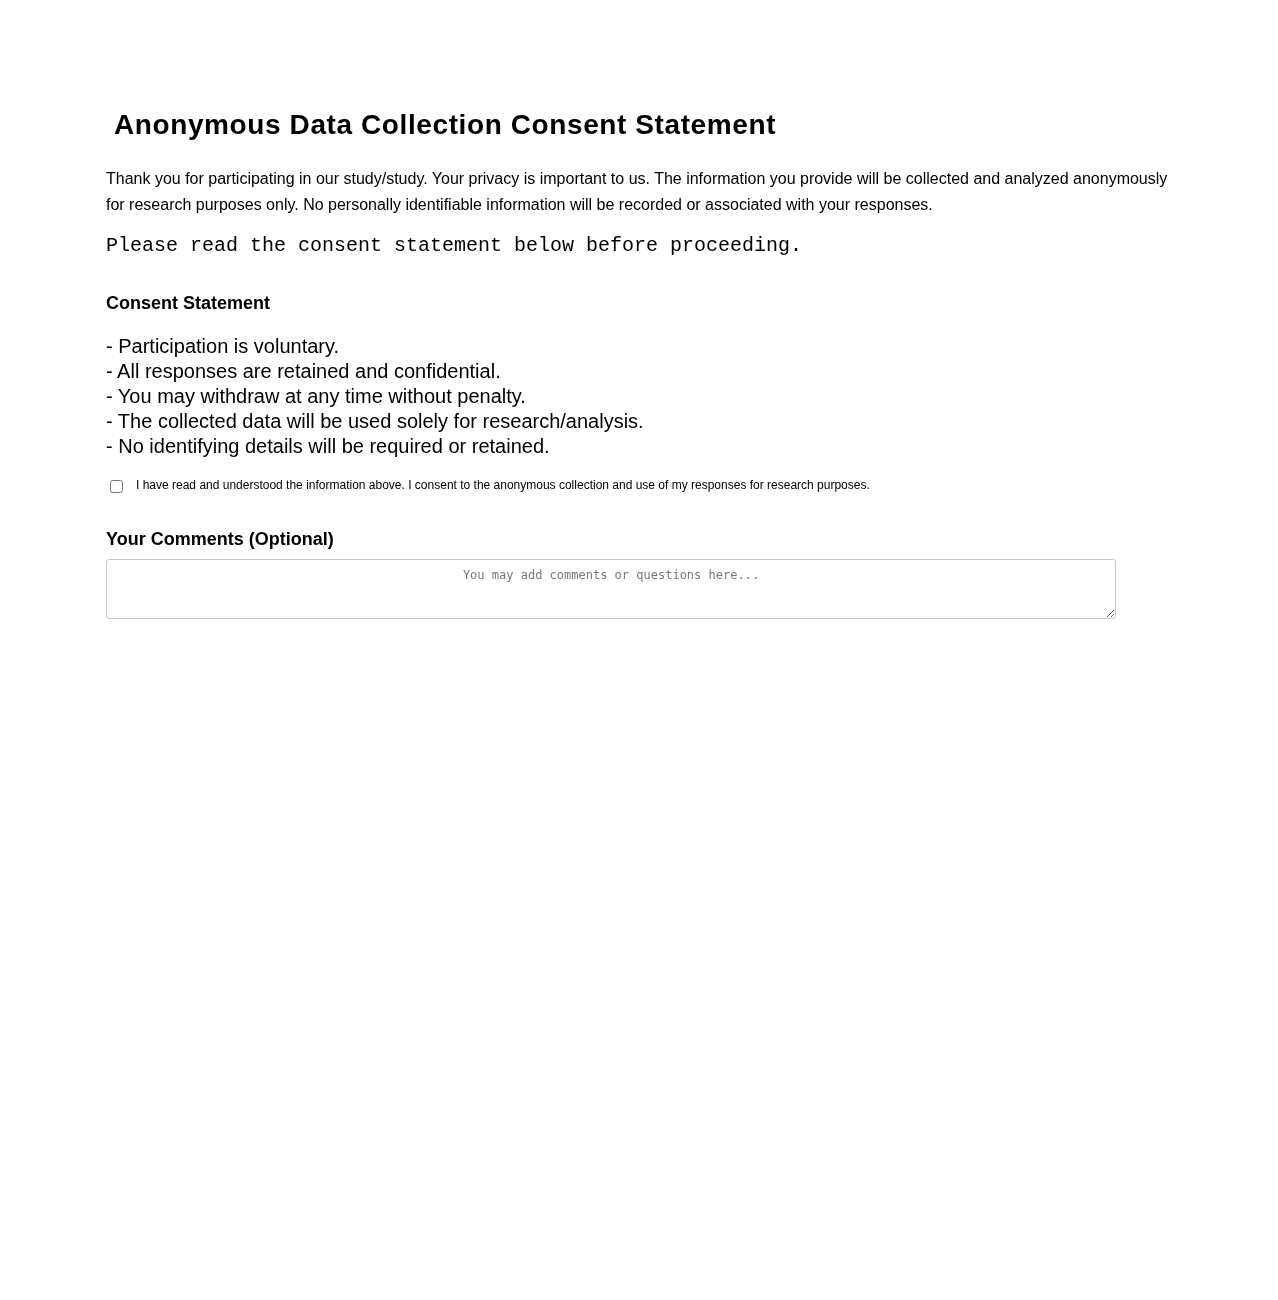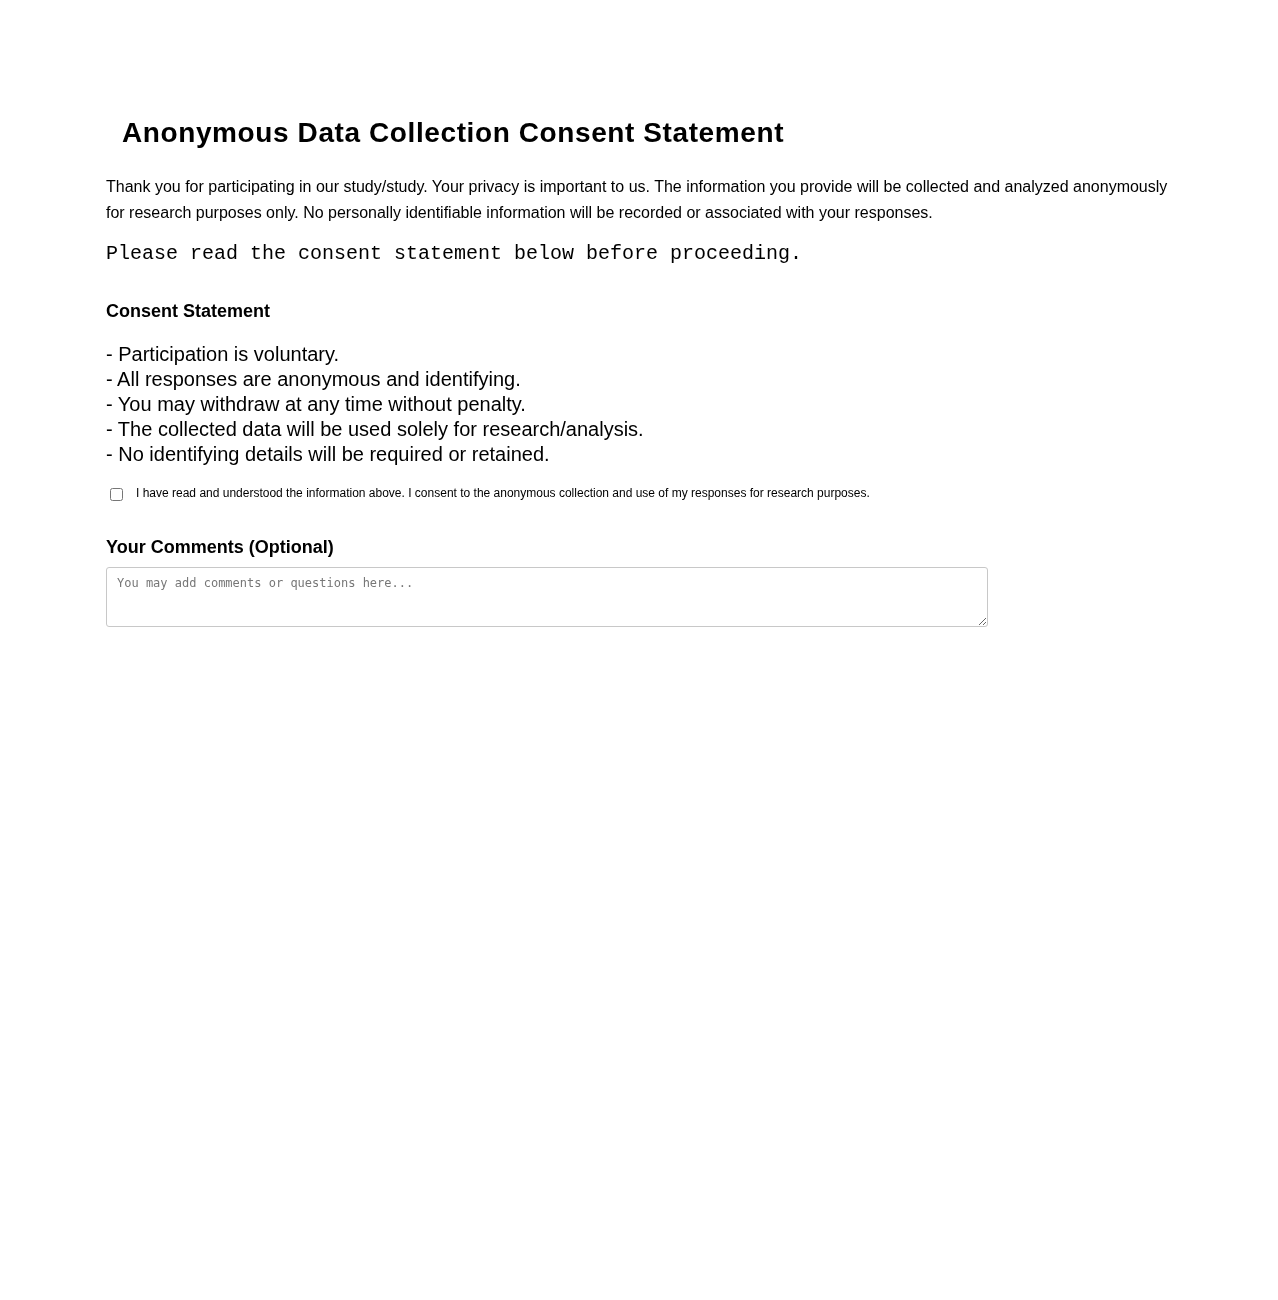"Anonymous Data Collection Consent" h1 { margin: 16px -> 8px }
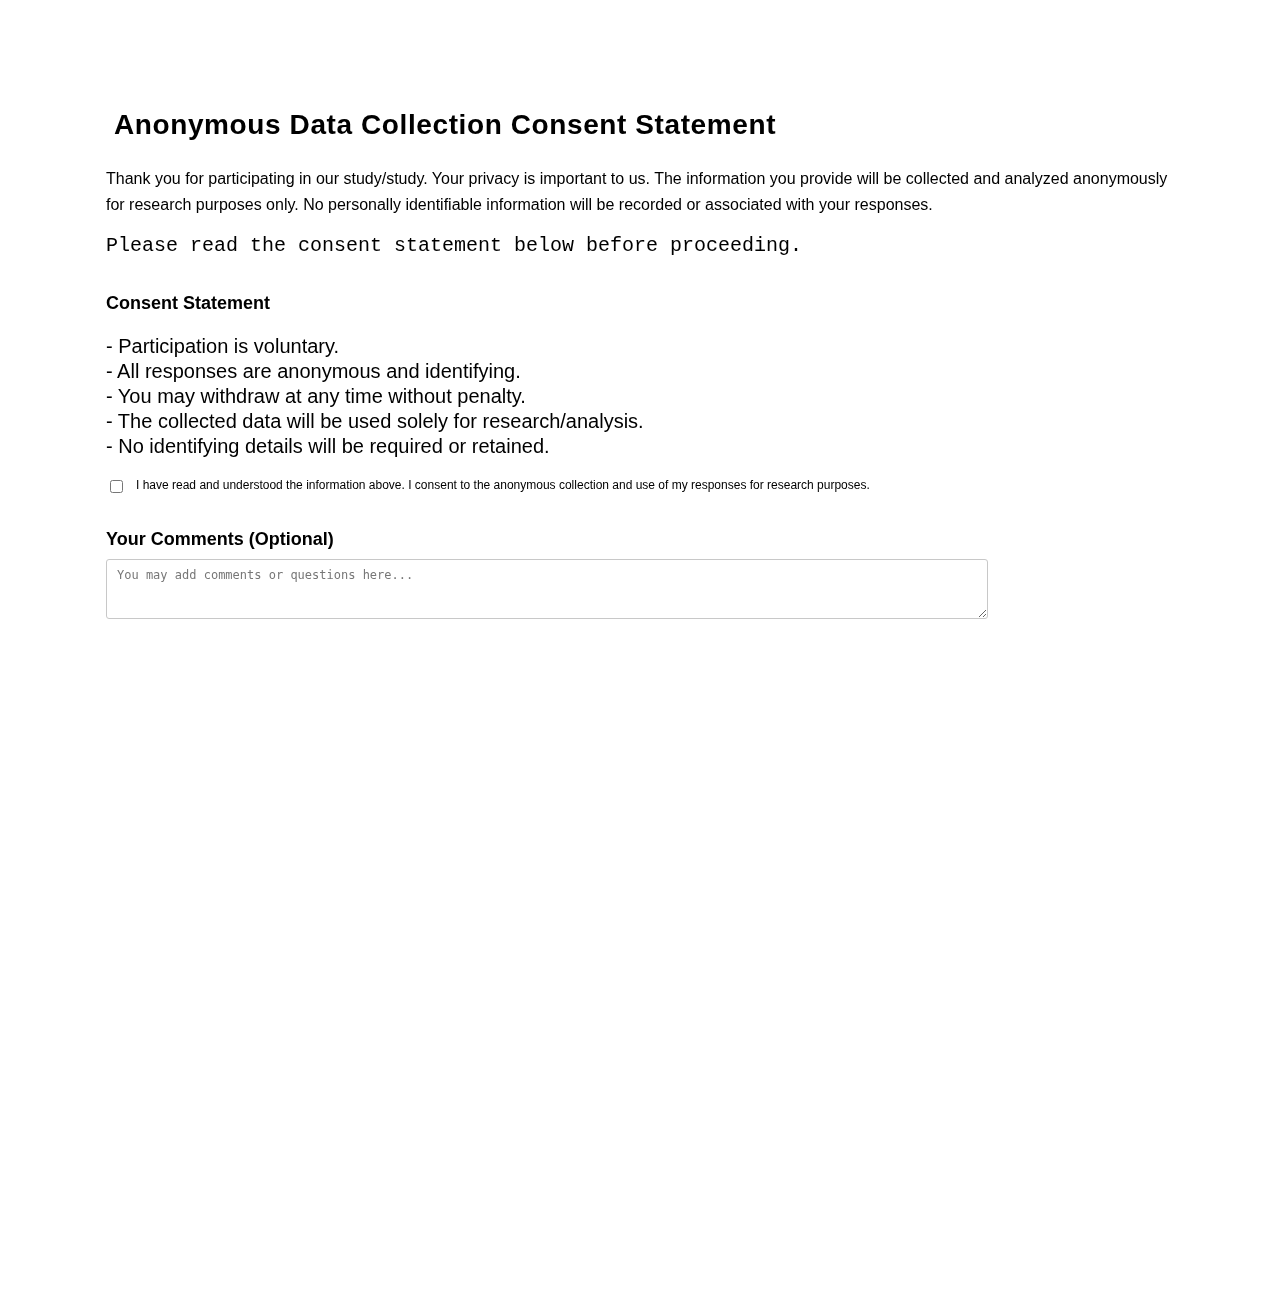"- All responses are anonymous" li { text: anonymous and identifying -> retained and confidential }
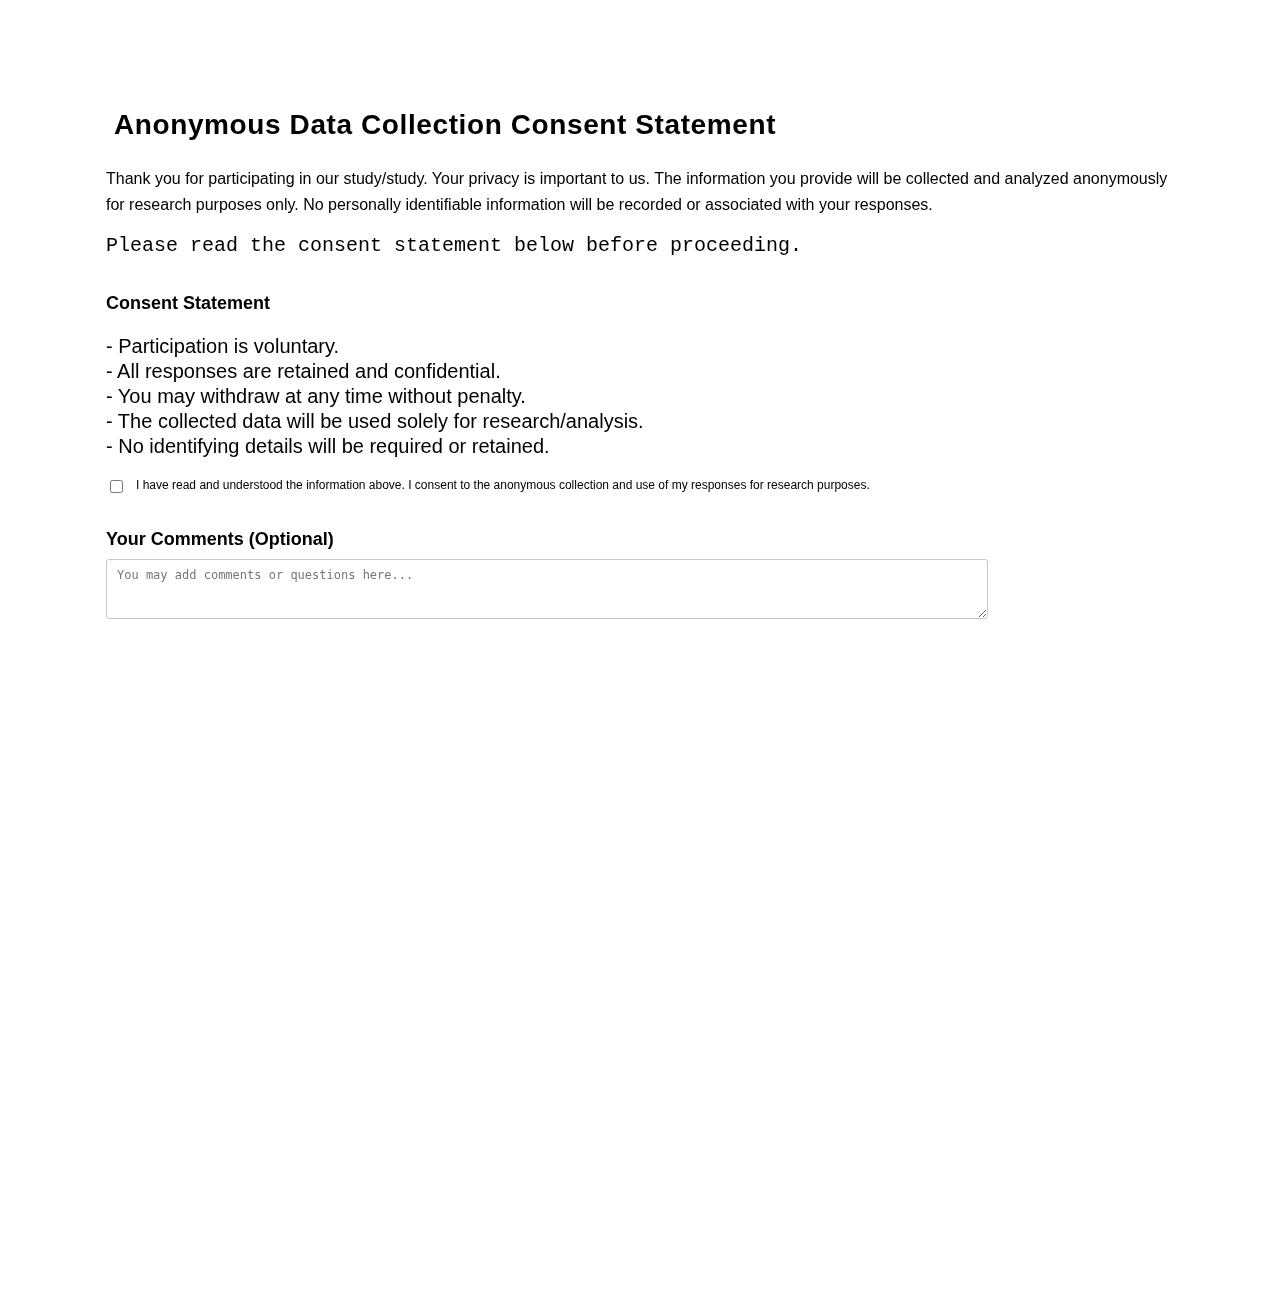"You may add comments or" textarea { text-align: none -> center; width: 882px -> 1010px }
